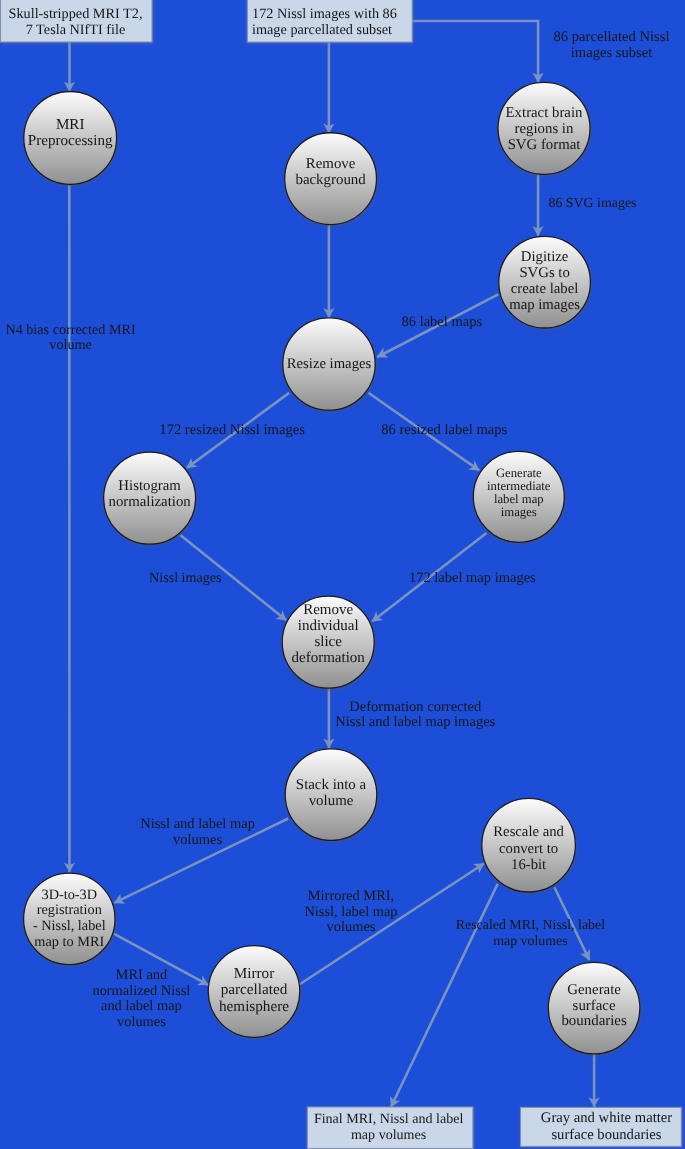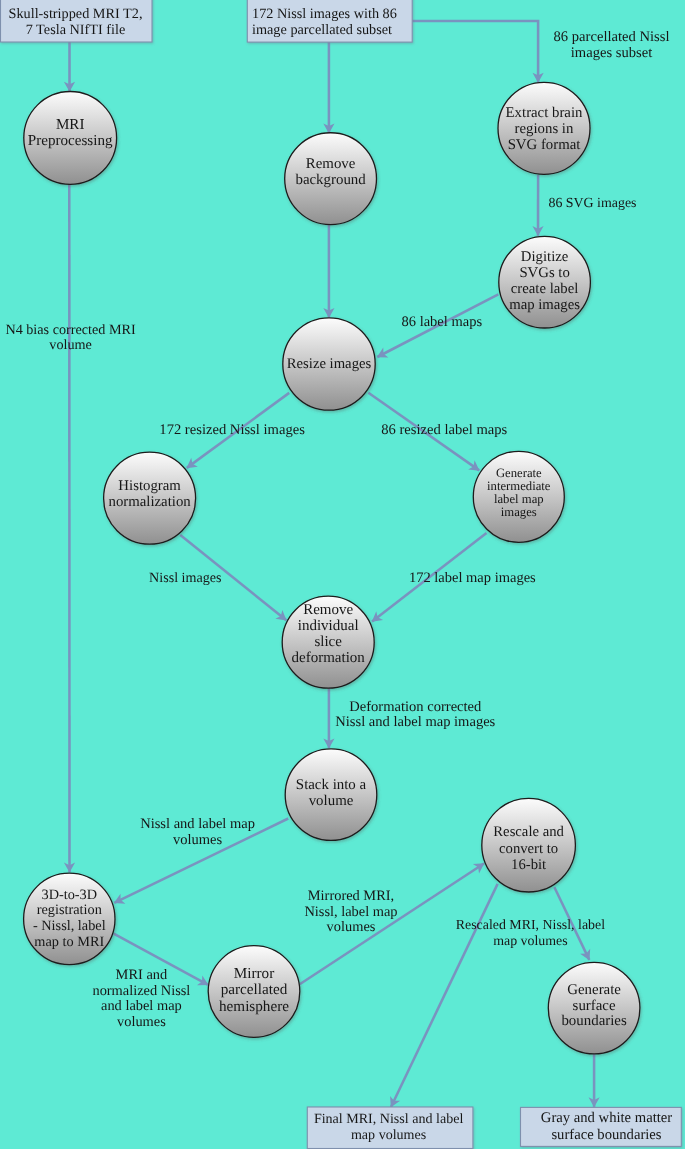"Skull-stripped MRI T2," #stage { background: #5eead4 -> #1d4ed8 }
